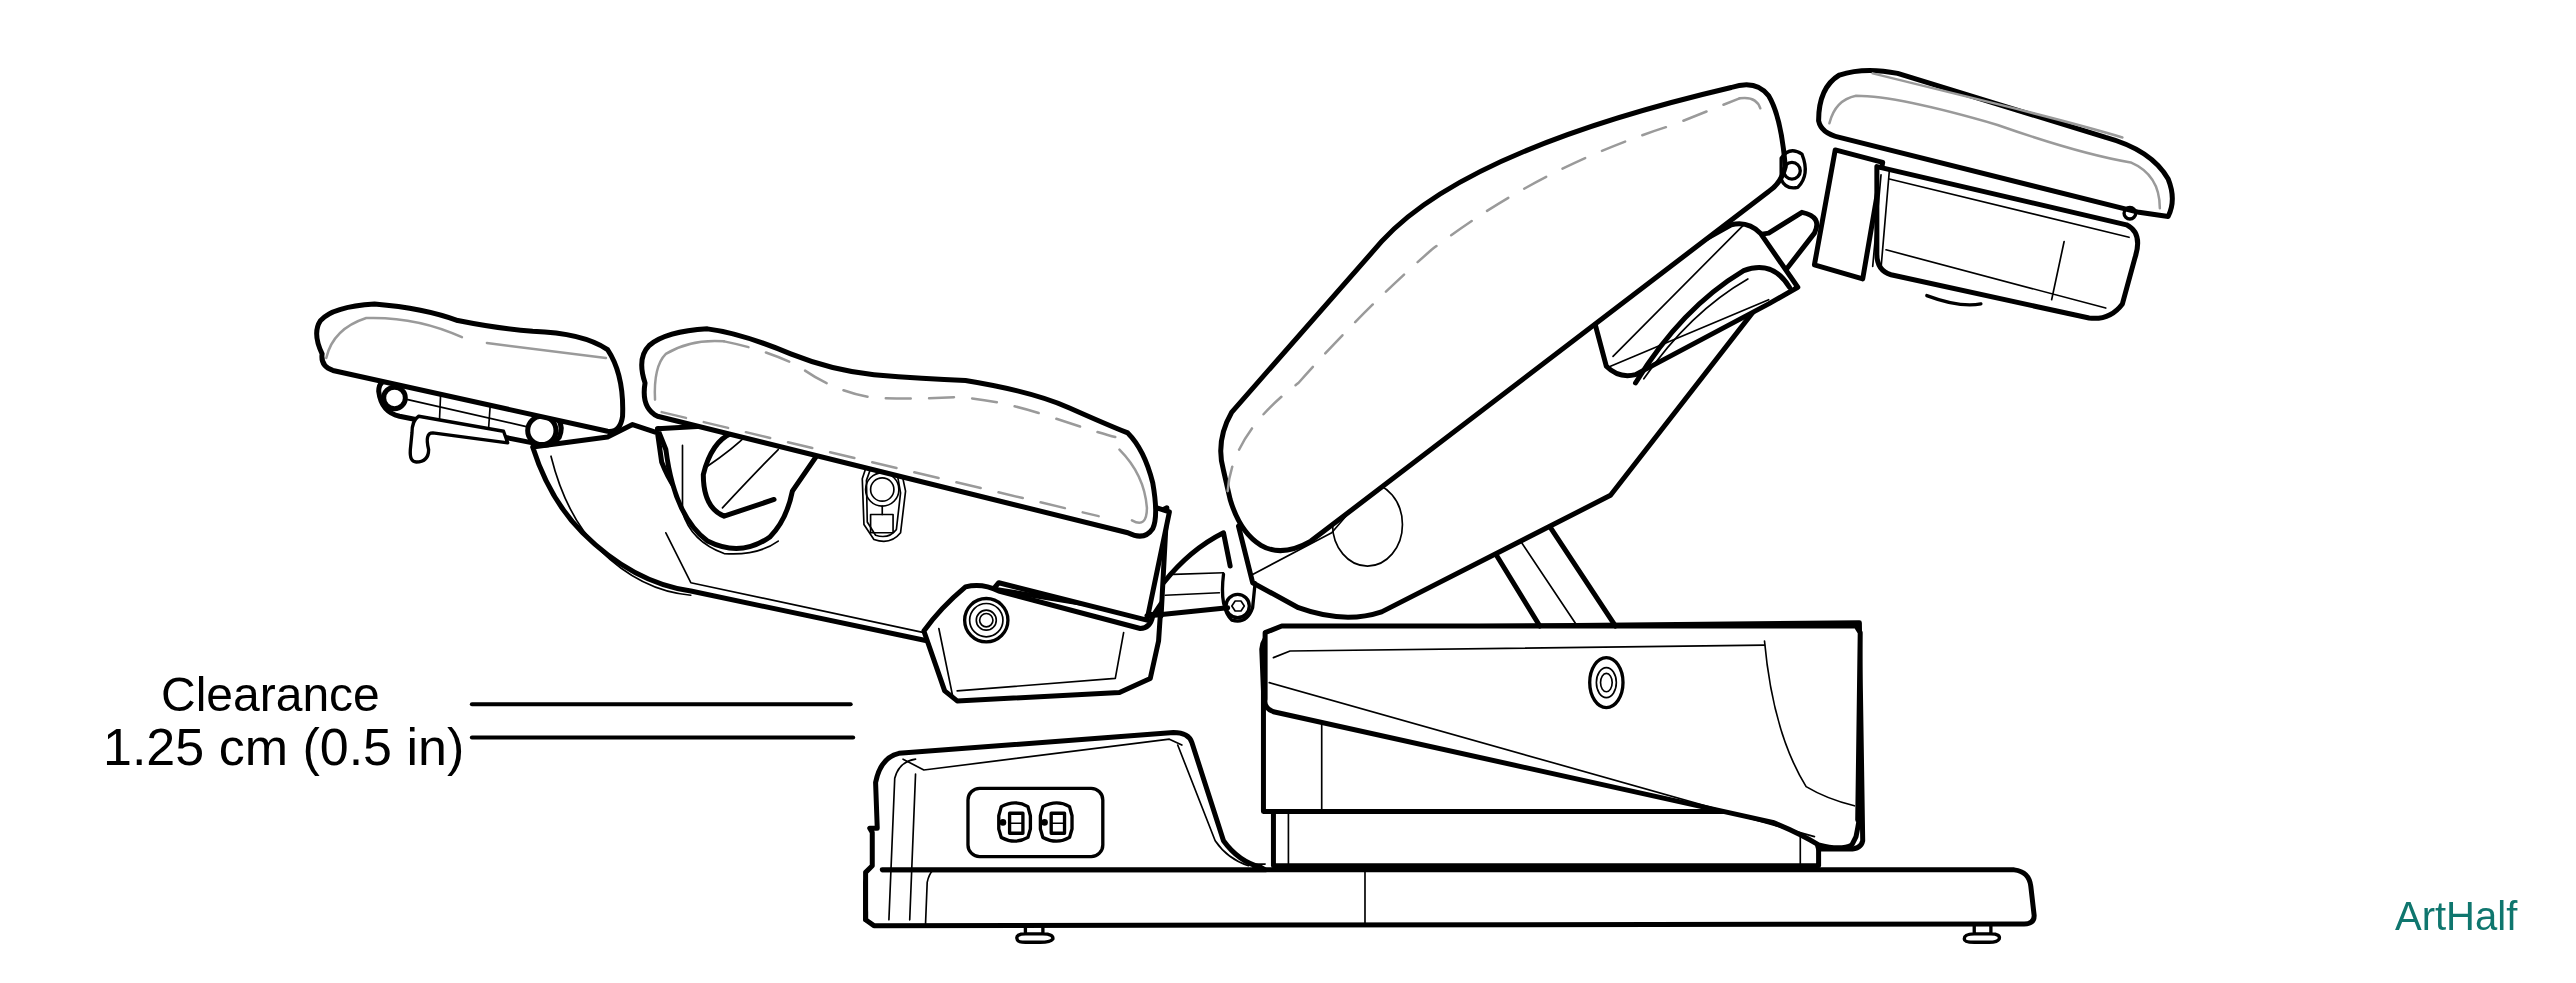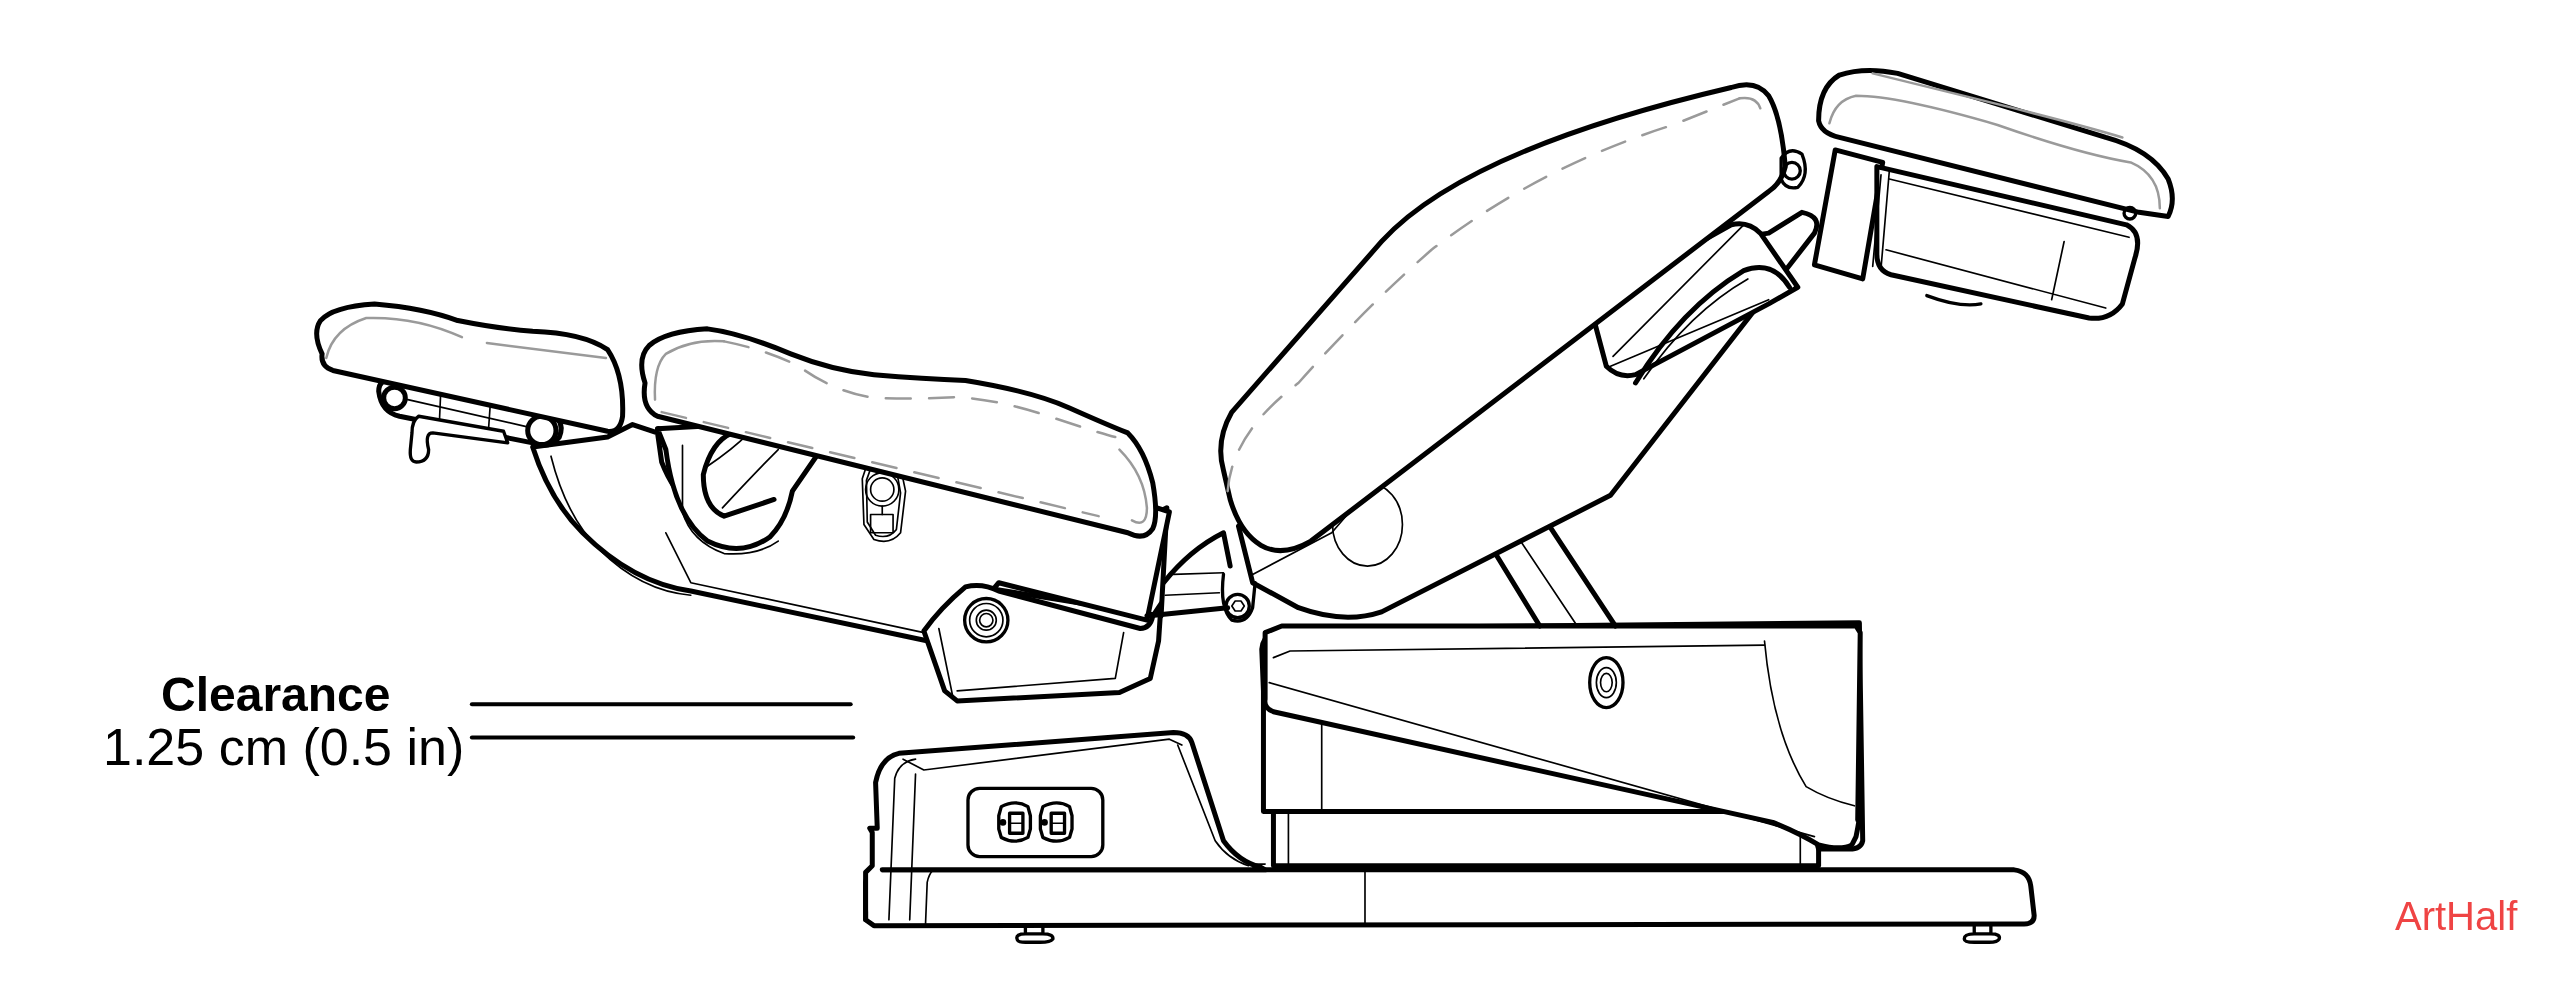"Clearance" #clearance-title { font-weight: bold -> none }
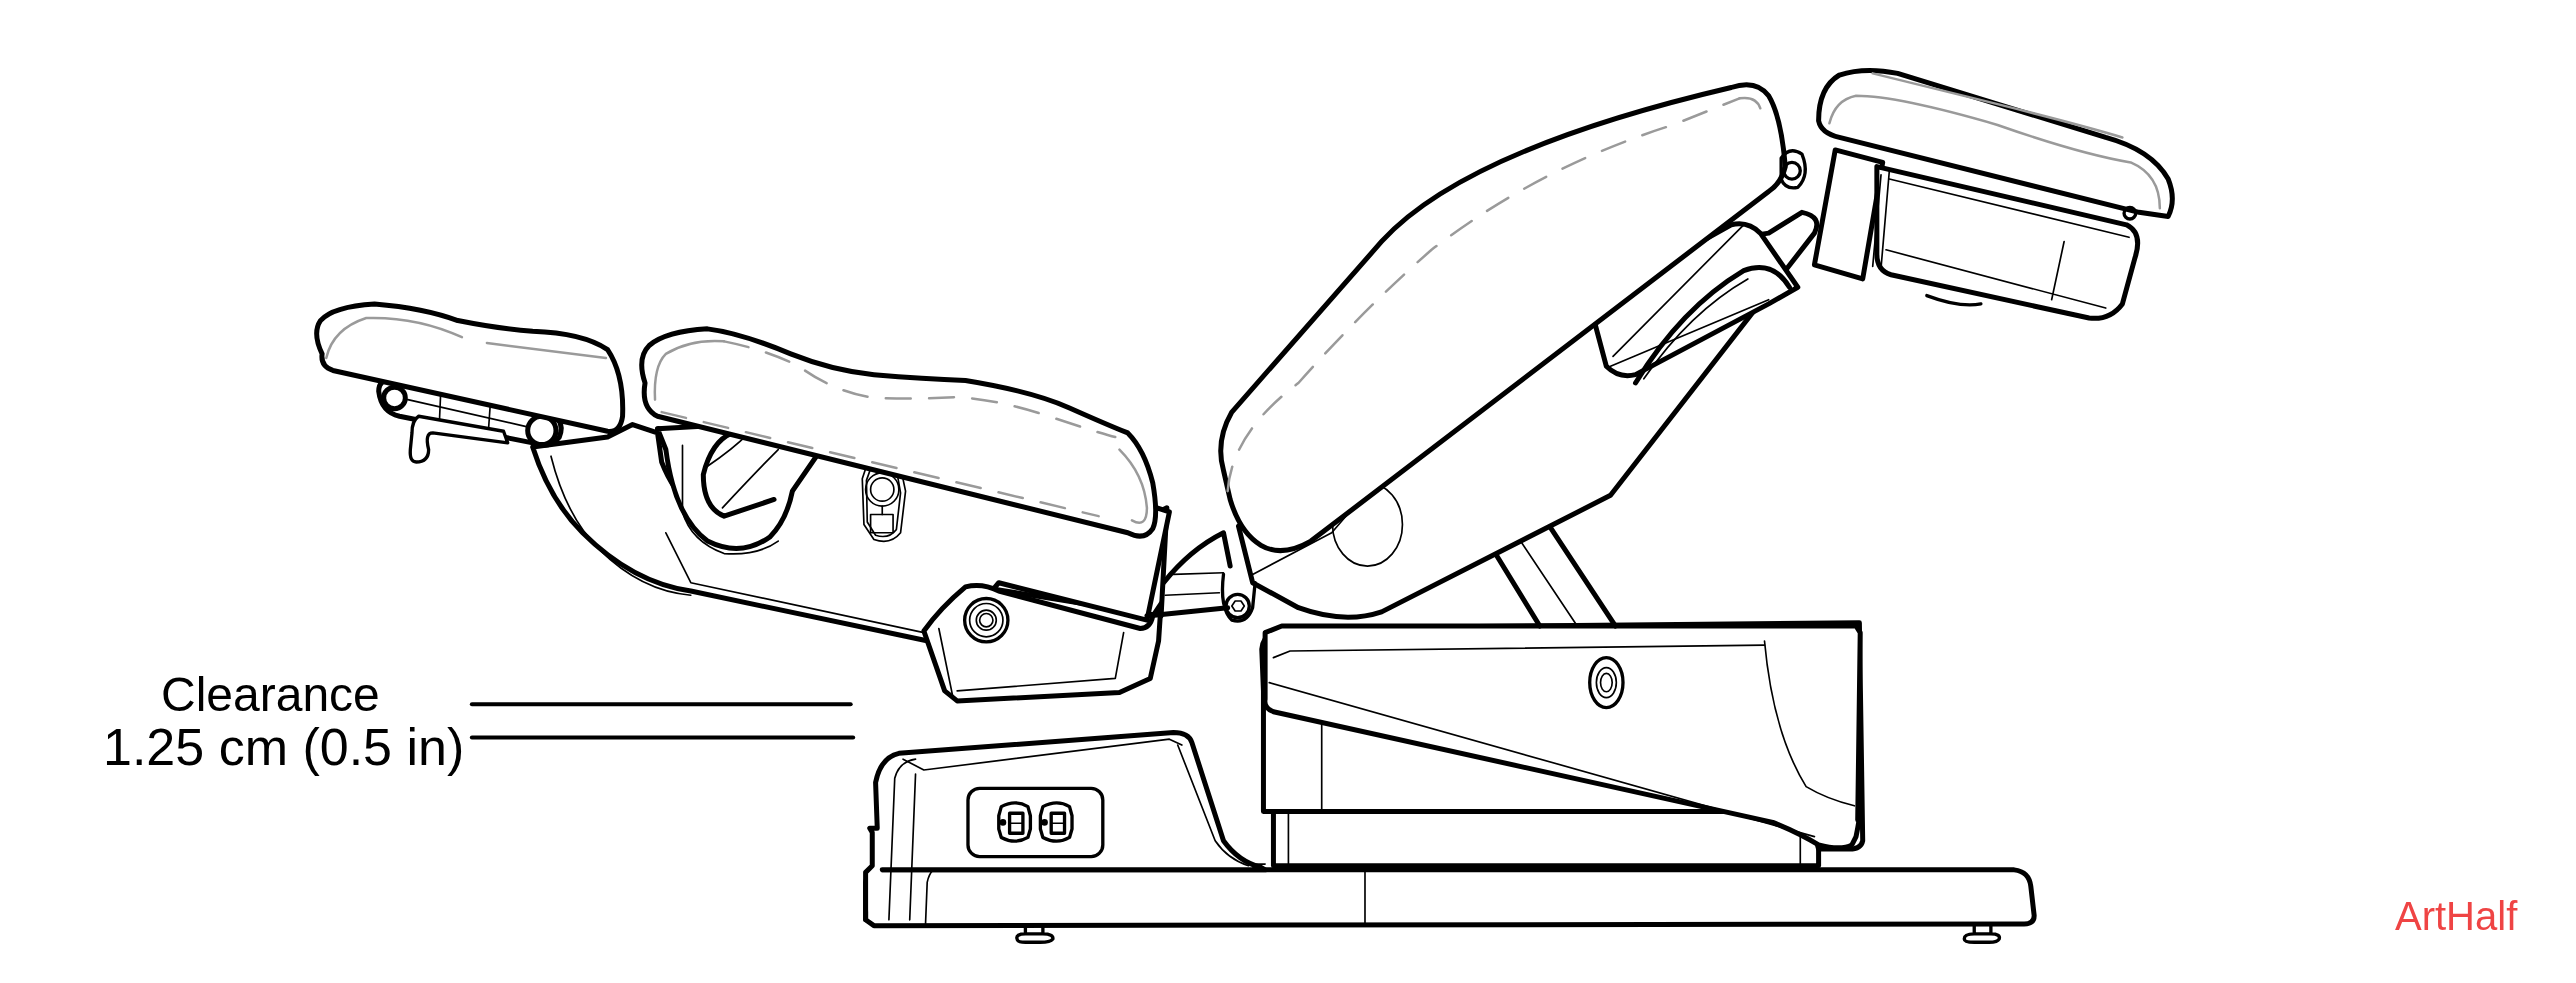"ArtHalf" #art-tag { color: #ef4444 -> #0f766e }
